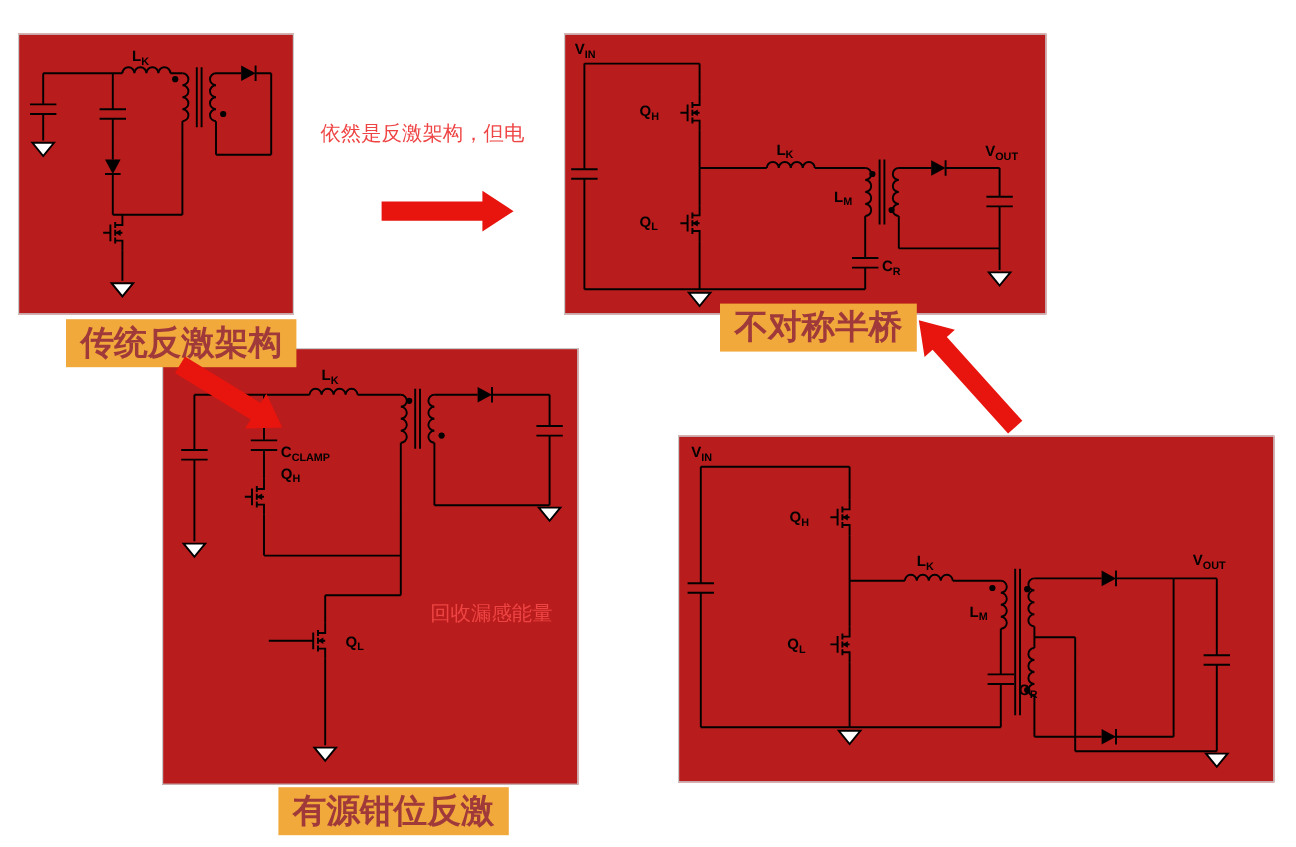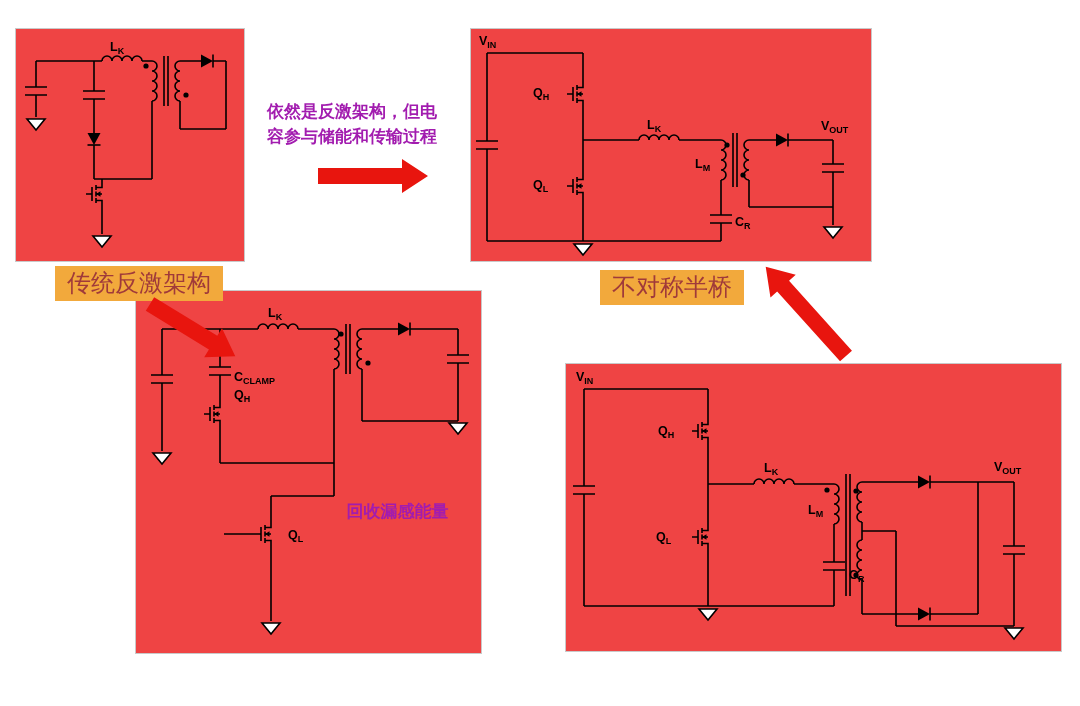"LK" .panel { background: #ef4444 -> #b91c1c }
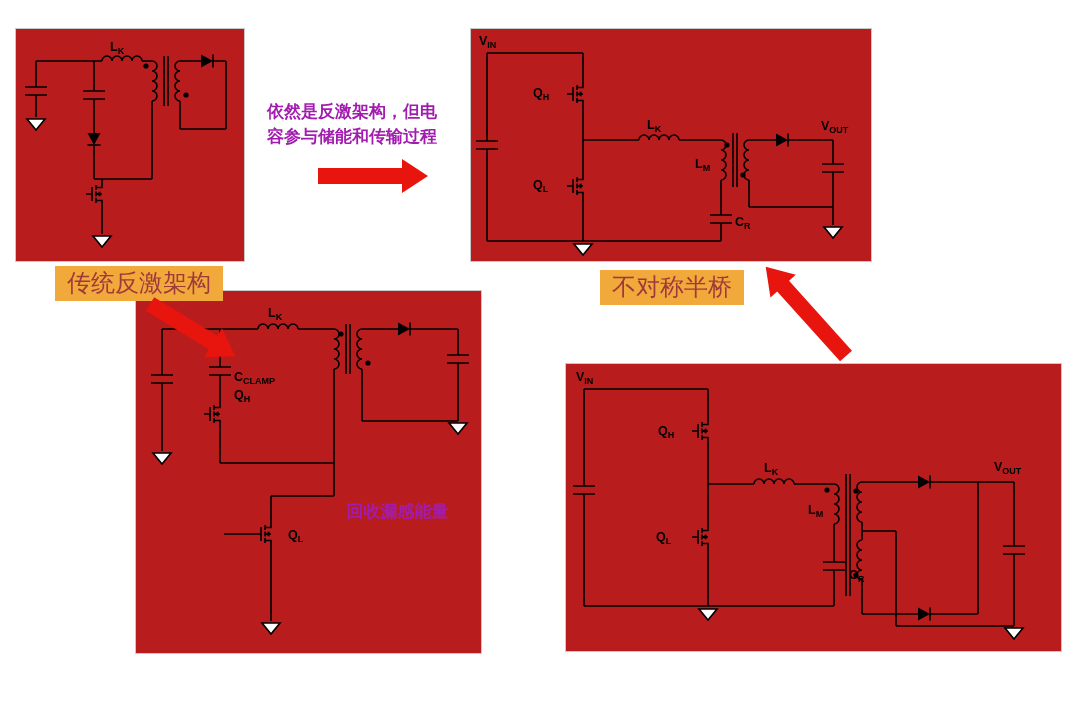"依然是反激架构，但电" .bluenote { color: #a21caf -> #ef4444; font-weight: bold -> normal }
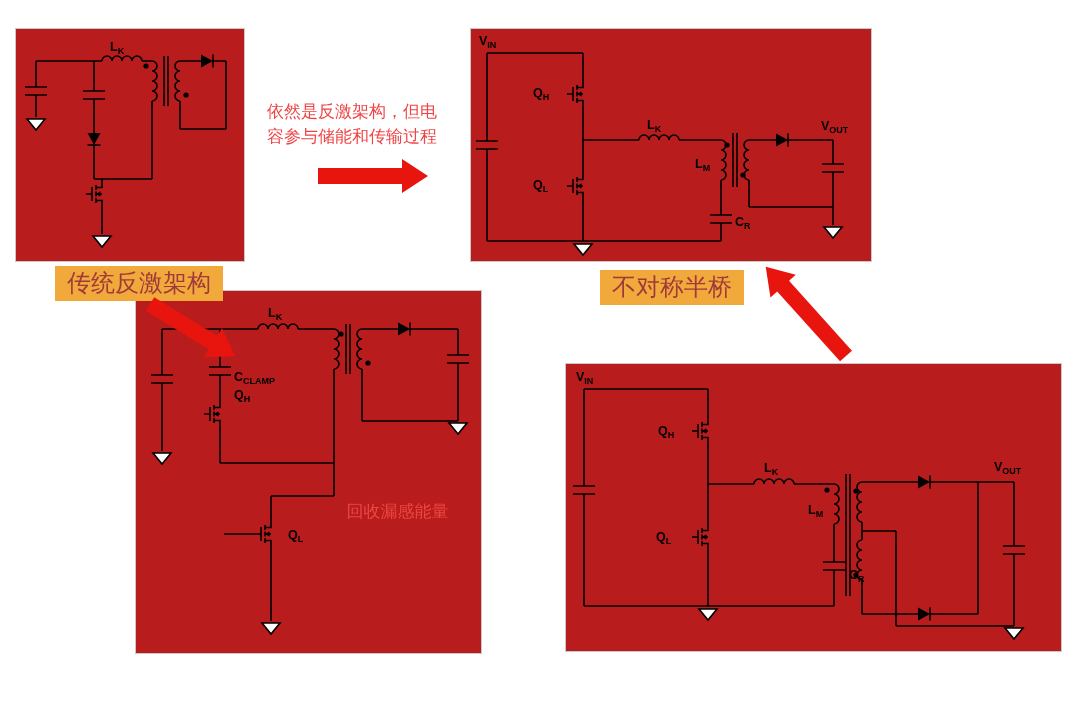"容参与储能和传输过程" div { html: <div>容参与储能和传输过程</div> -> none }
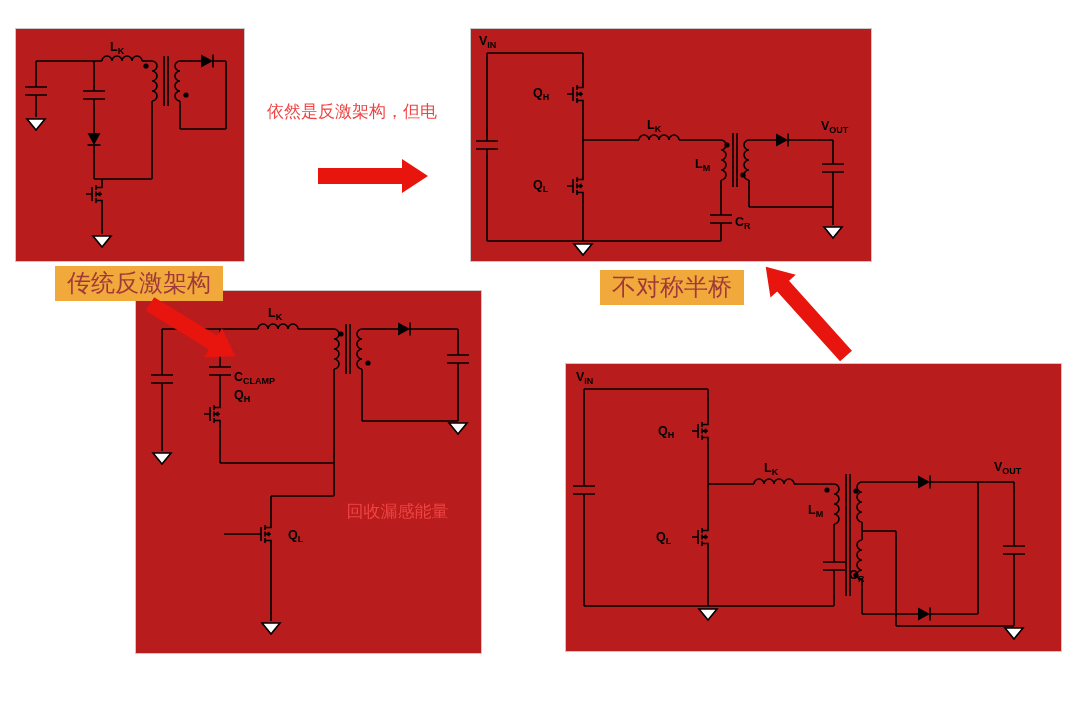"传统反激架构" .badge { font-size: 24px -> 28px; font-weight: normal -> bold }
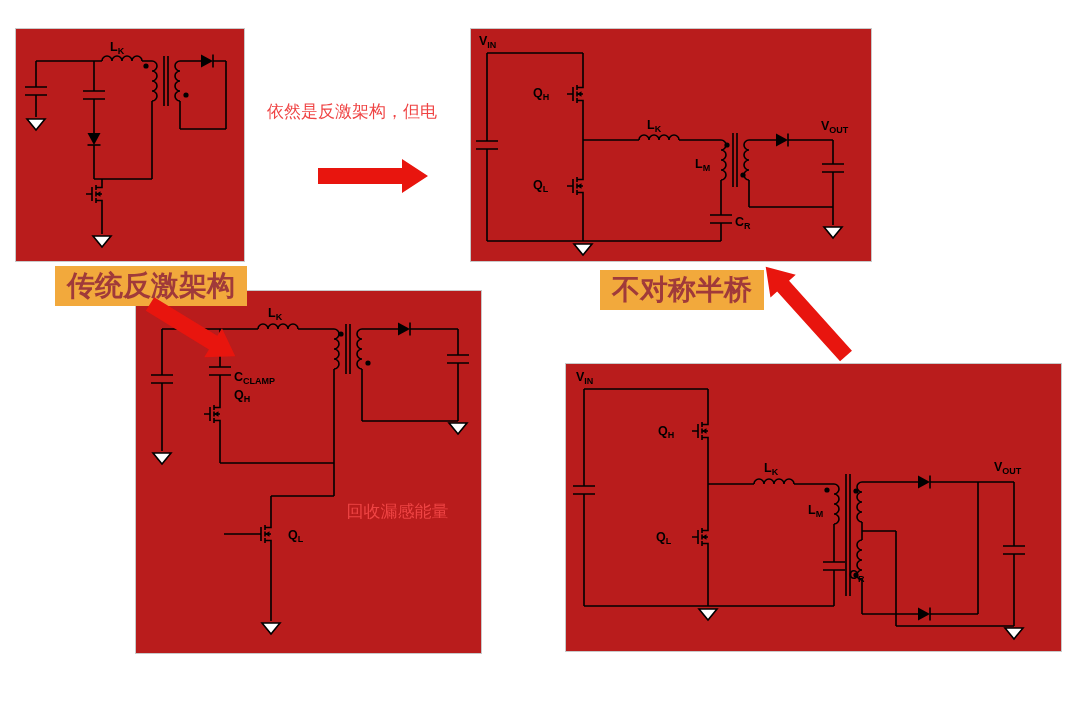"不对称半桥" div.badge { top: 270px -> 253px }
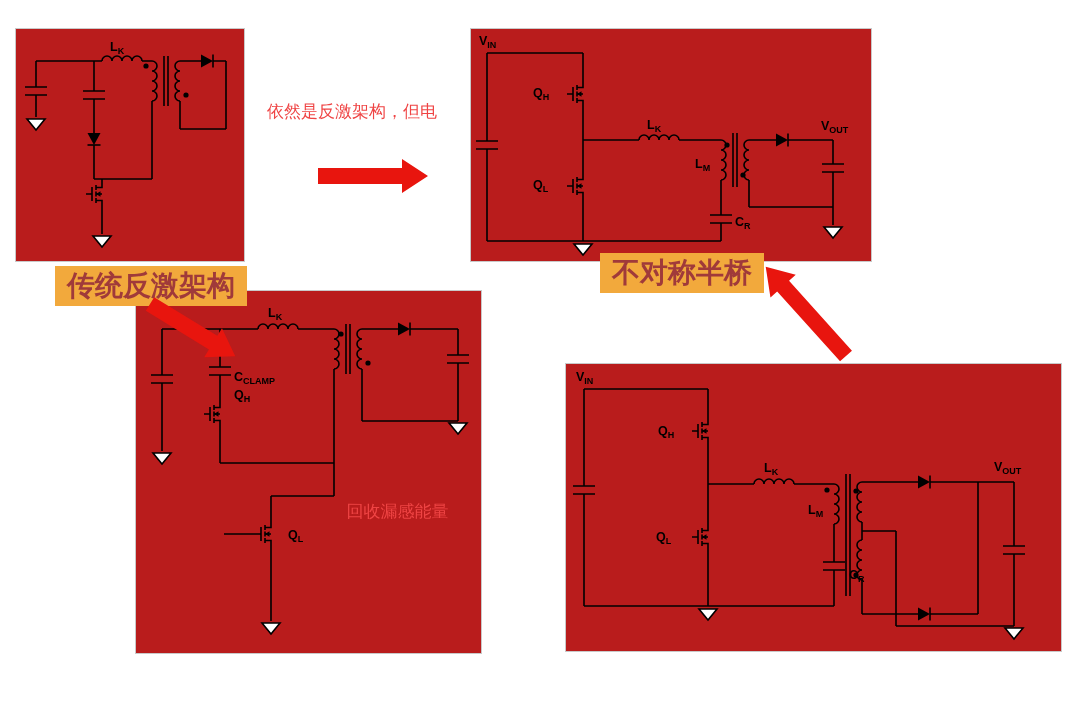"回收漏感能量" div.bluenote { left: 330px -> 342px }
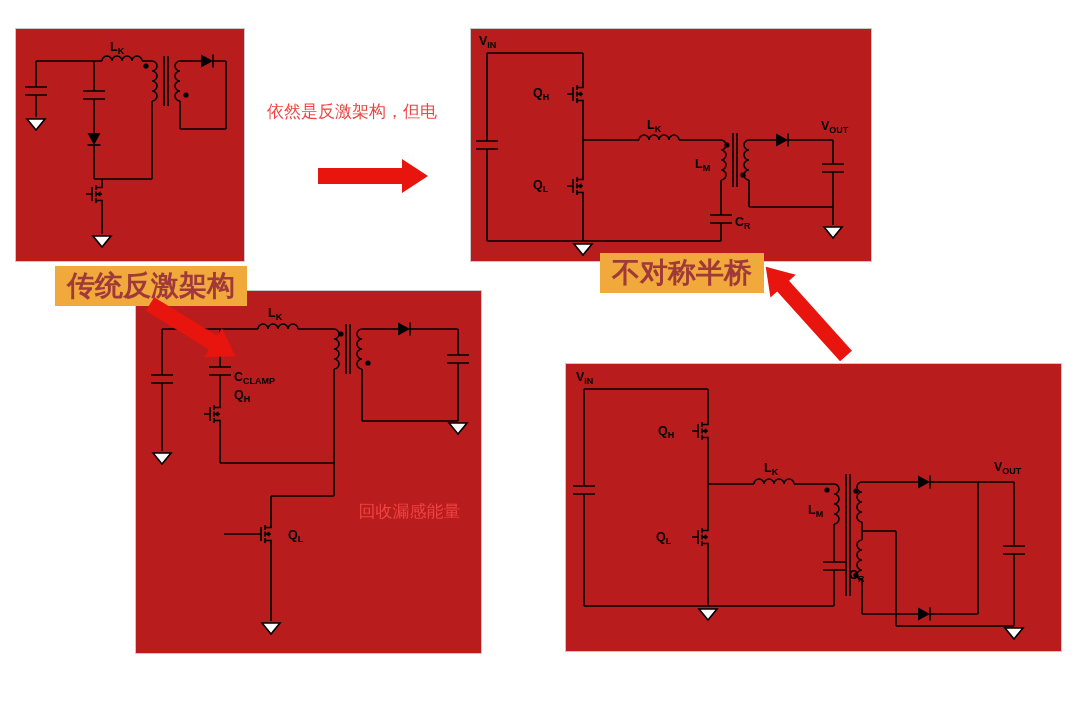"有源钳位反激" div.badge { html: none -> <div>有源钳位反激</div> }
